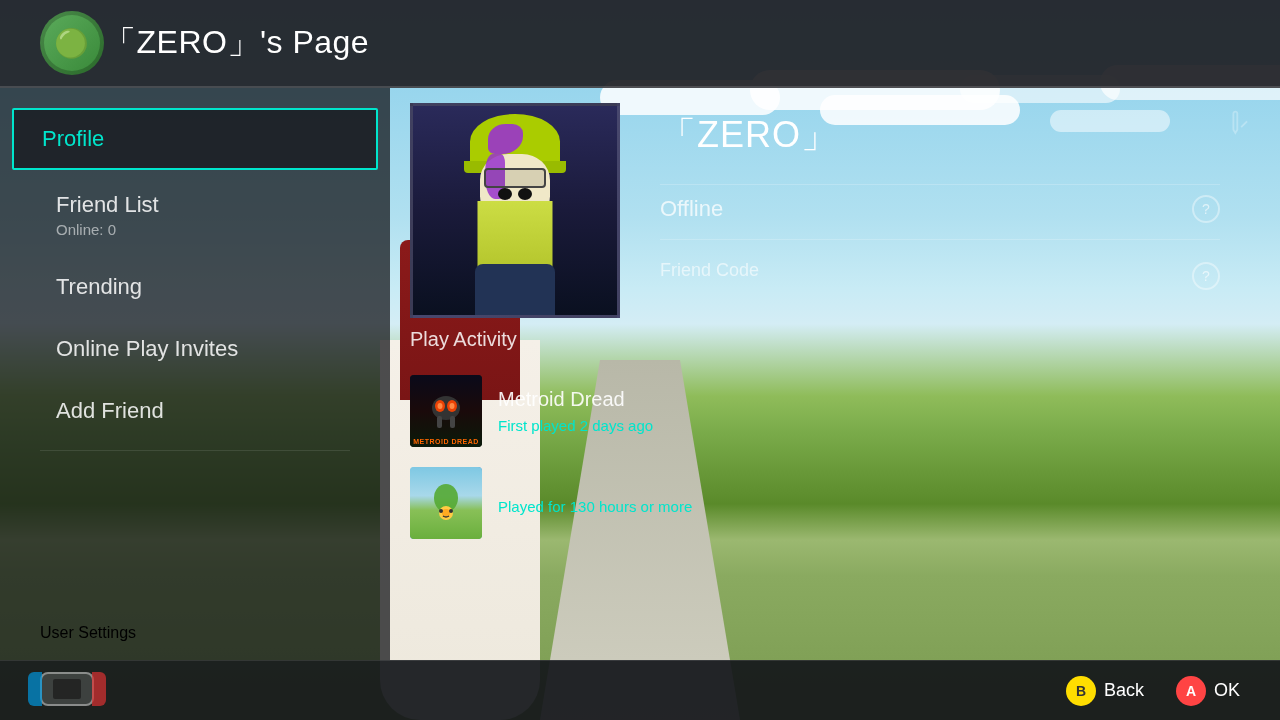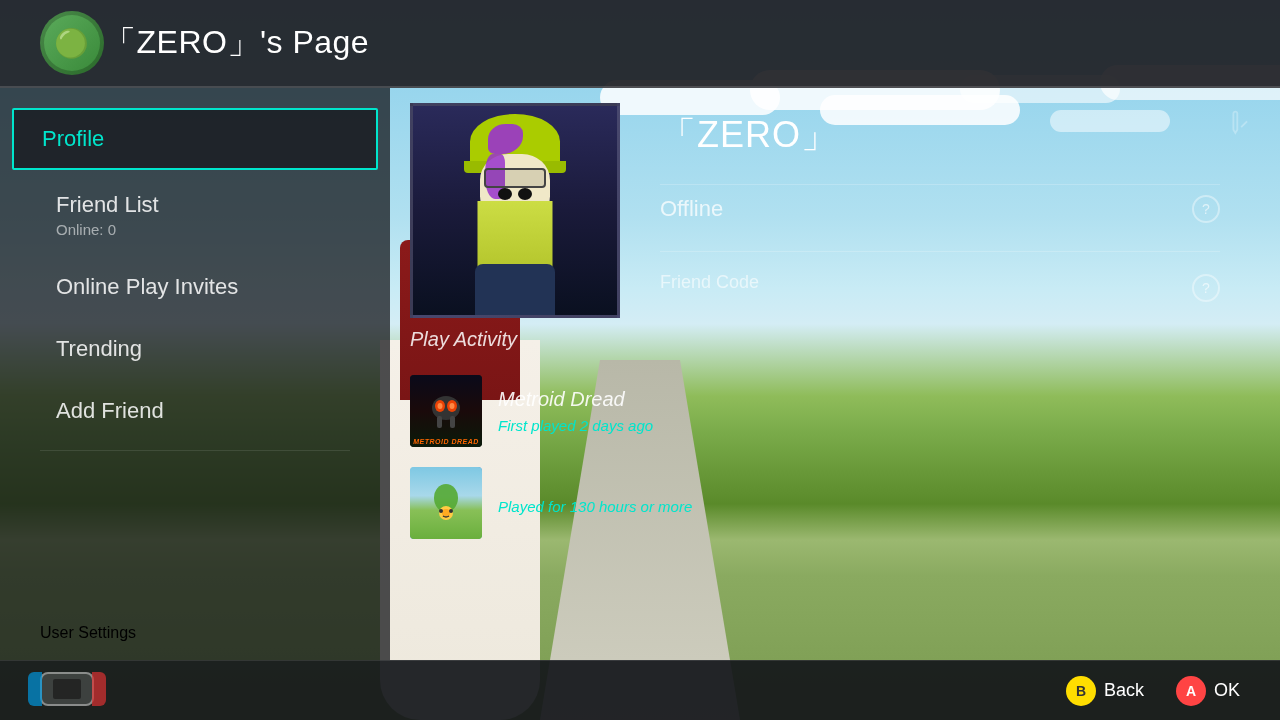"Offline" .profile-status { margin-bottom: 28px -> 16px }
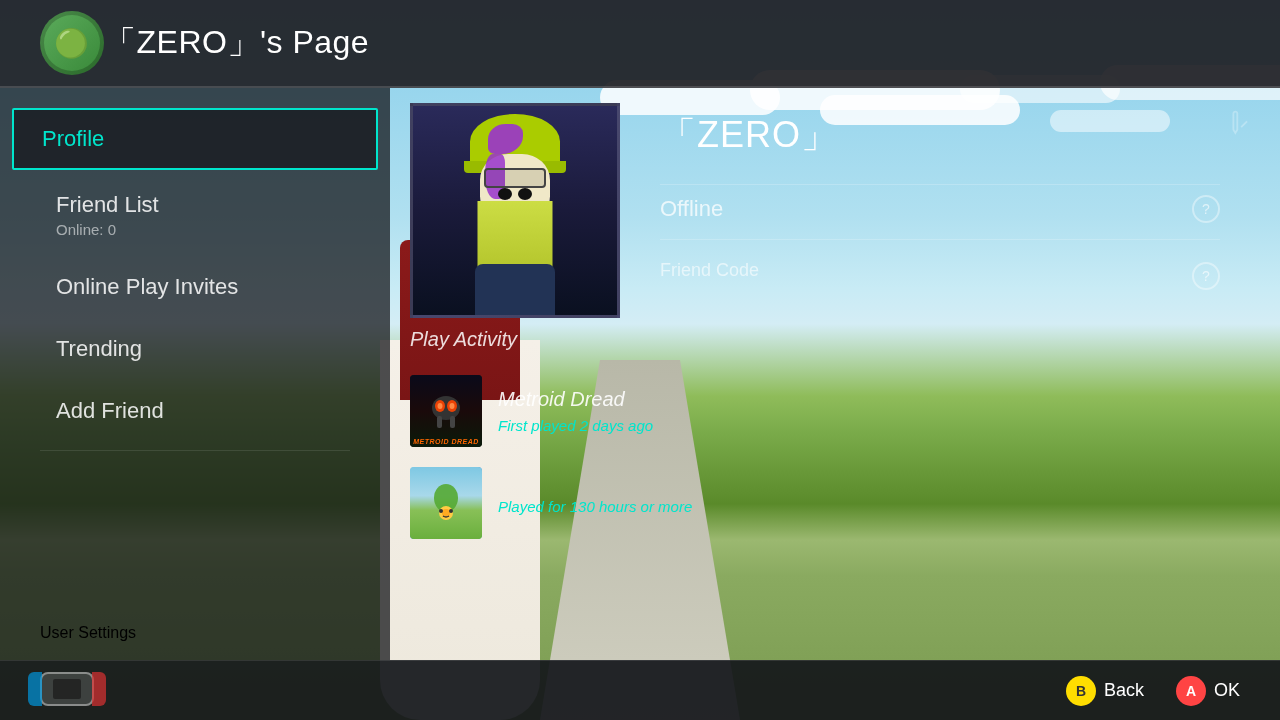"Online Play Invites" div.sidebar-item { order: before "Trending" -> after "Trending" }
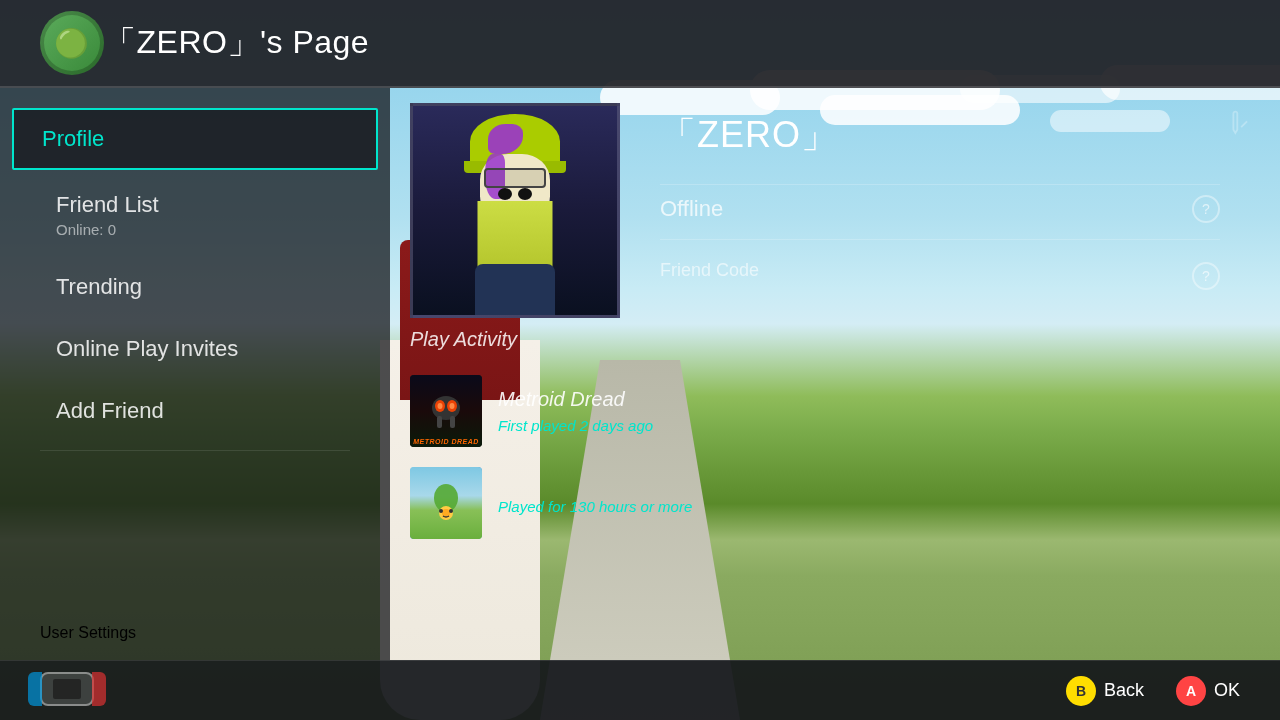"Play Activity" .play-activity-section { font-style: italic -> none }
